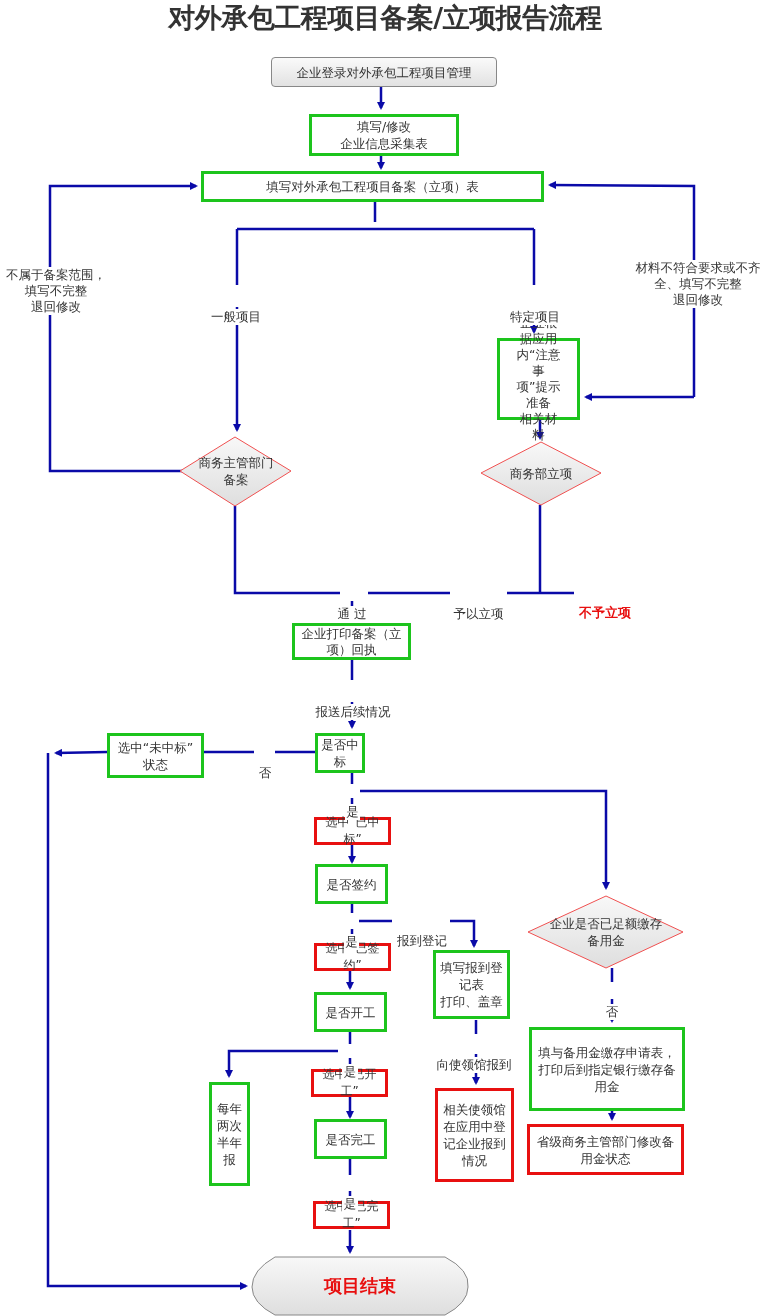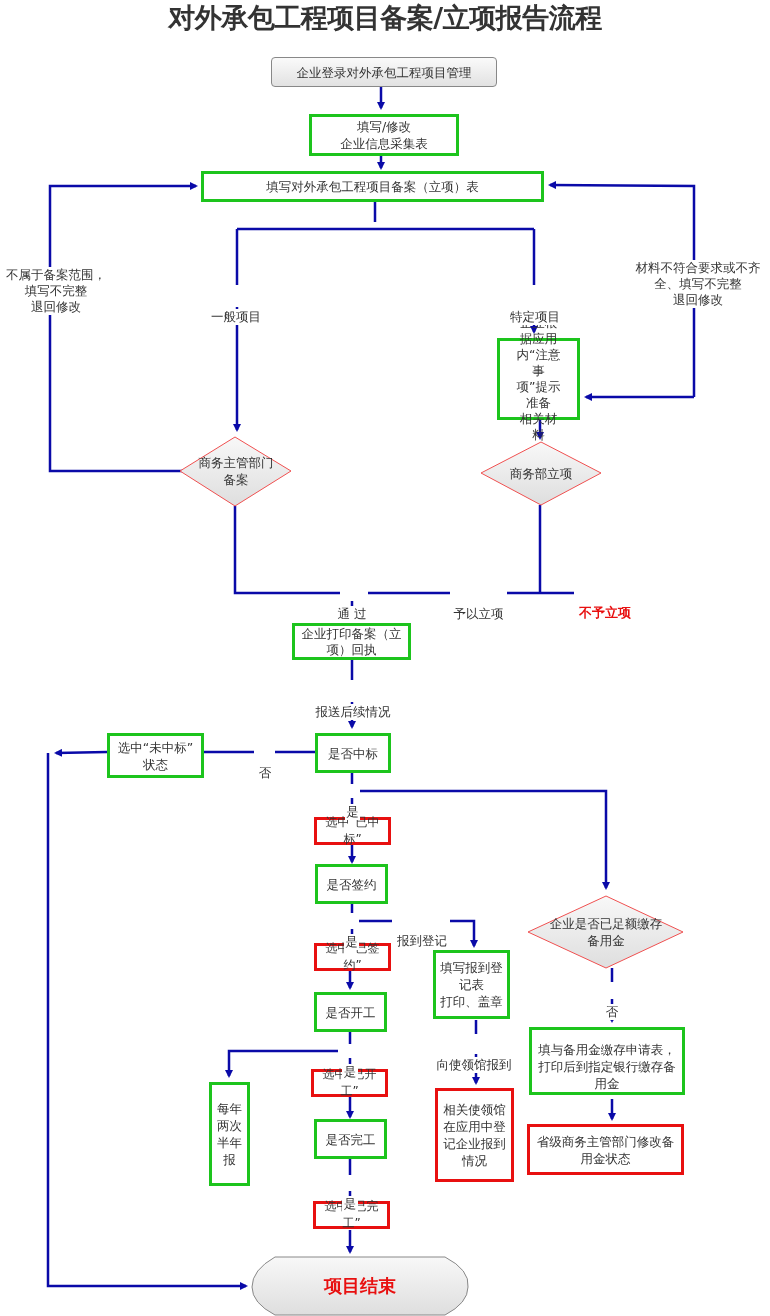"是否中标" div.node { width: 76px -> 50px }
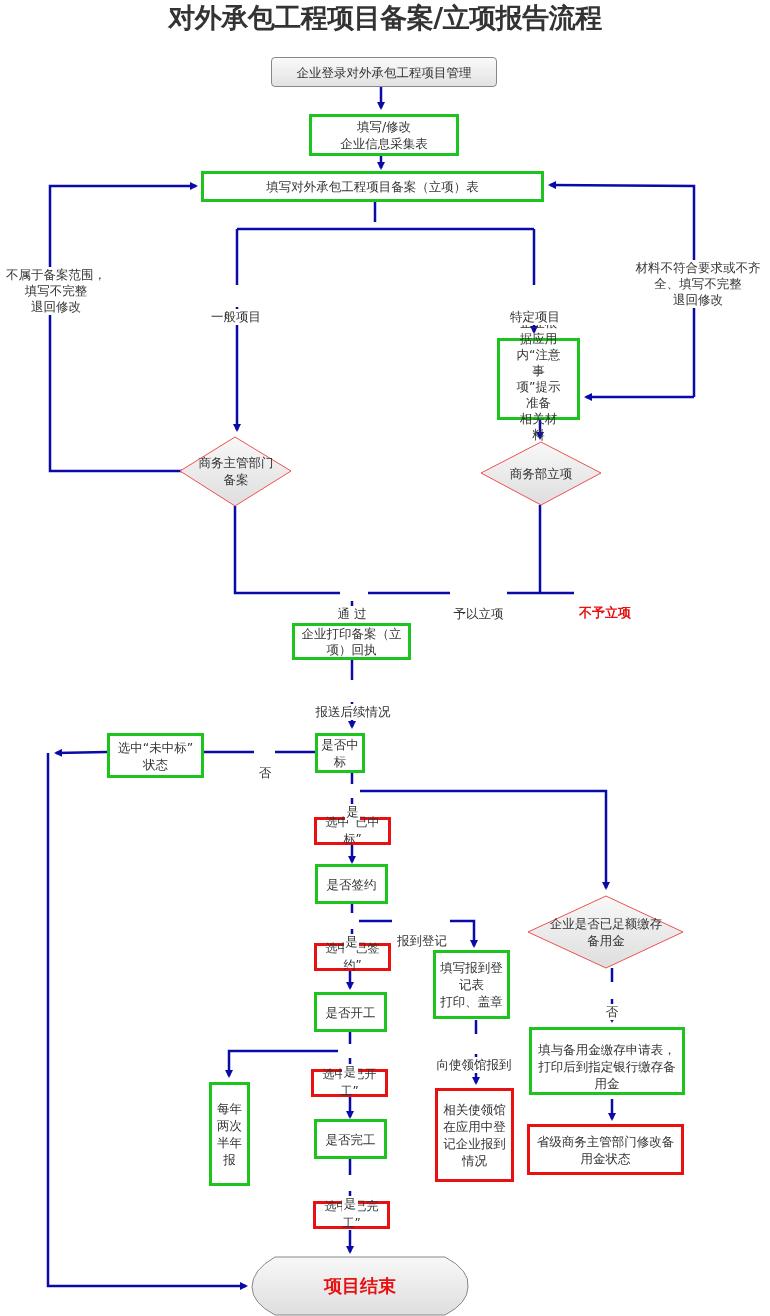"填与备用金缴存申请表，" div.node { align-items: flex-end -> none; height: 68px -> 84px }
